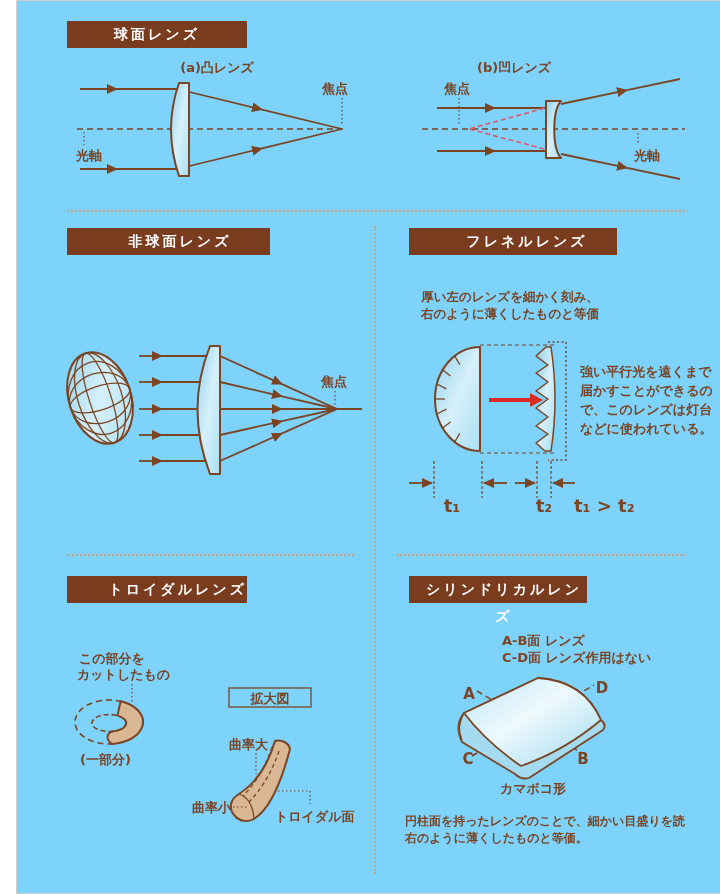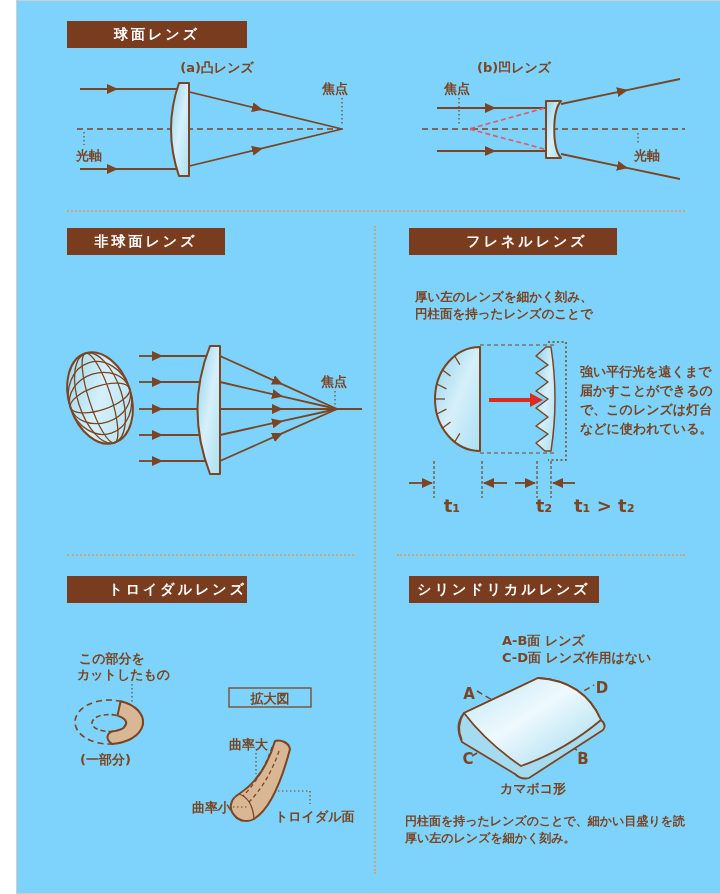"非球面レンズ" div.hdr { padding-left: none -> 23px; width: 158px -> 180px }
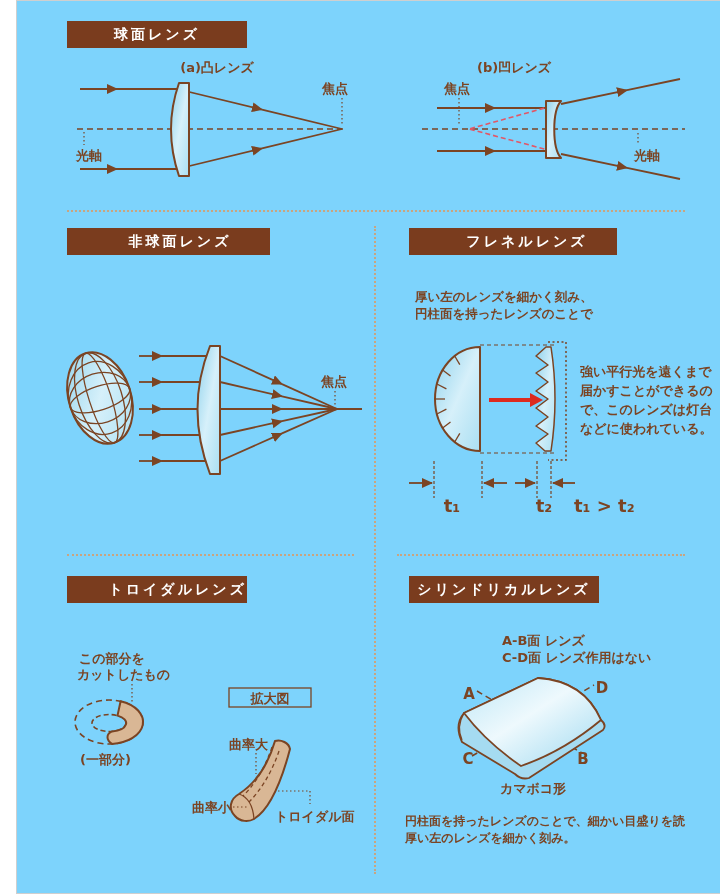"厚い左のレンズを細かく刻み、" div.txt { text-align: left -> center }
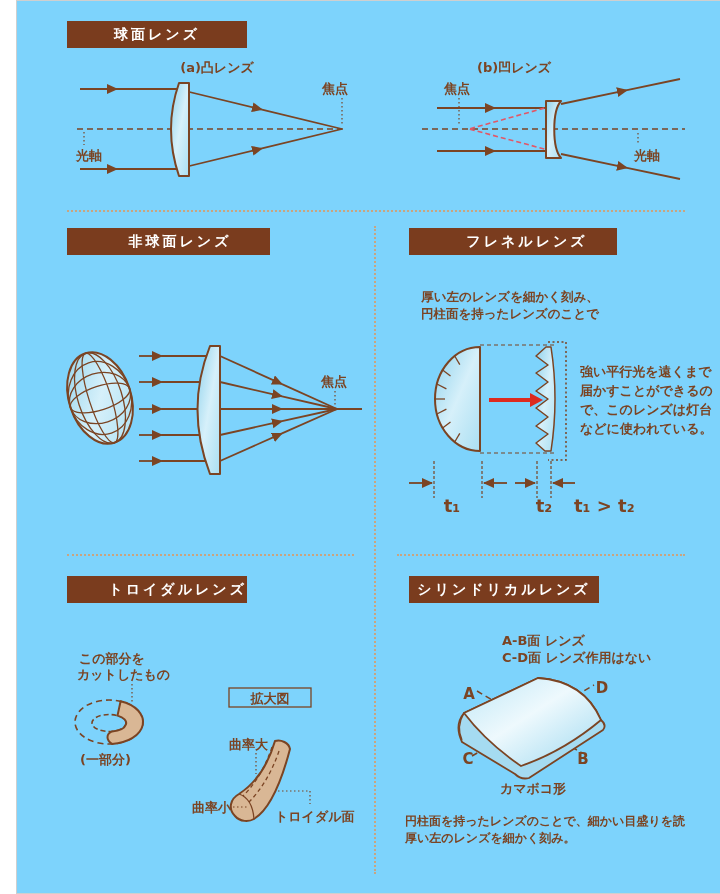"円柱面を持ったレンズのことで" div { text: 円柱面を持ったレンズのことで -> 右のように薄くしたものと等価 }
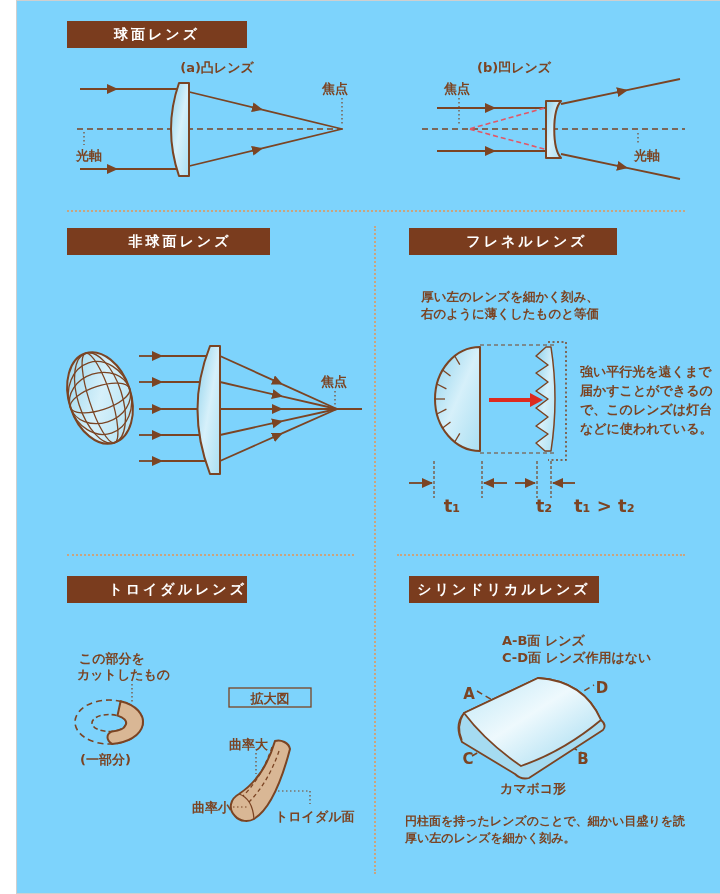"シリンドリカルレンズ" div.hdr { padding-left: none -> 12px; width: 190px -> 166px }
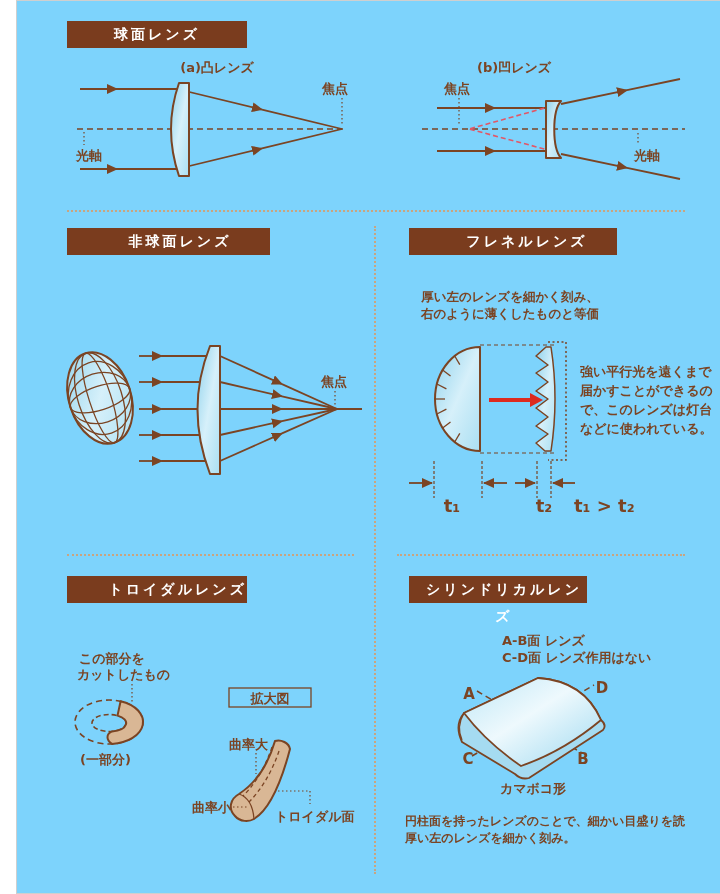"厚い左のレンズを細かく刻み。" div { text: 厚い左のレンズを細かく刻み -> 右のように薄くしたものと等価 }
